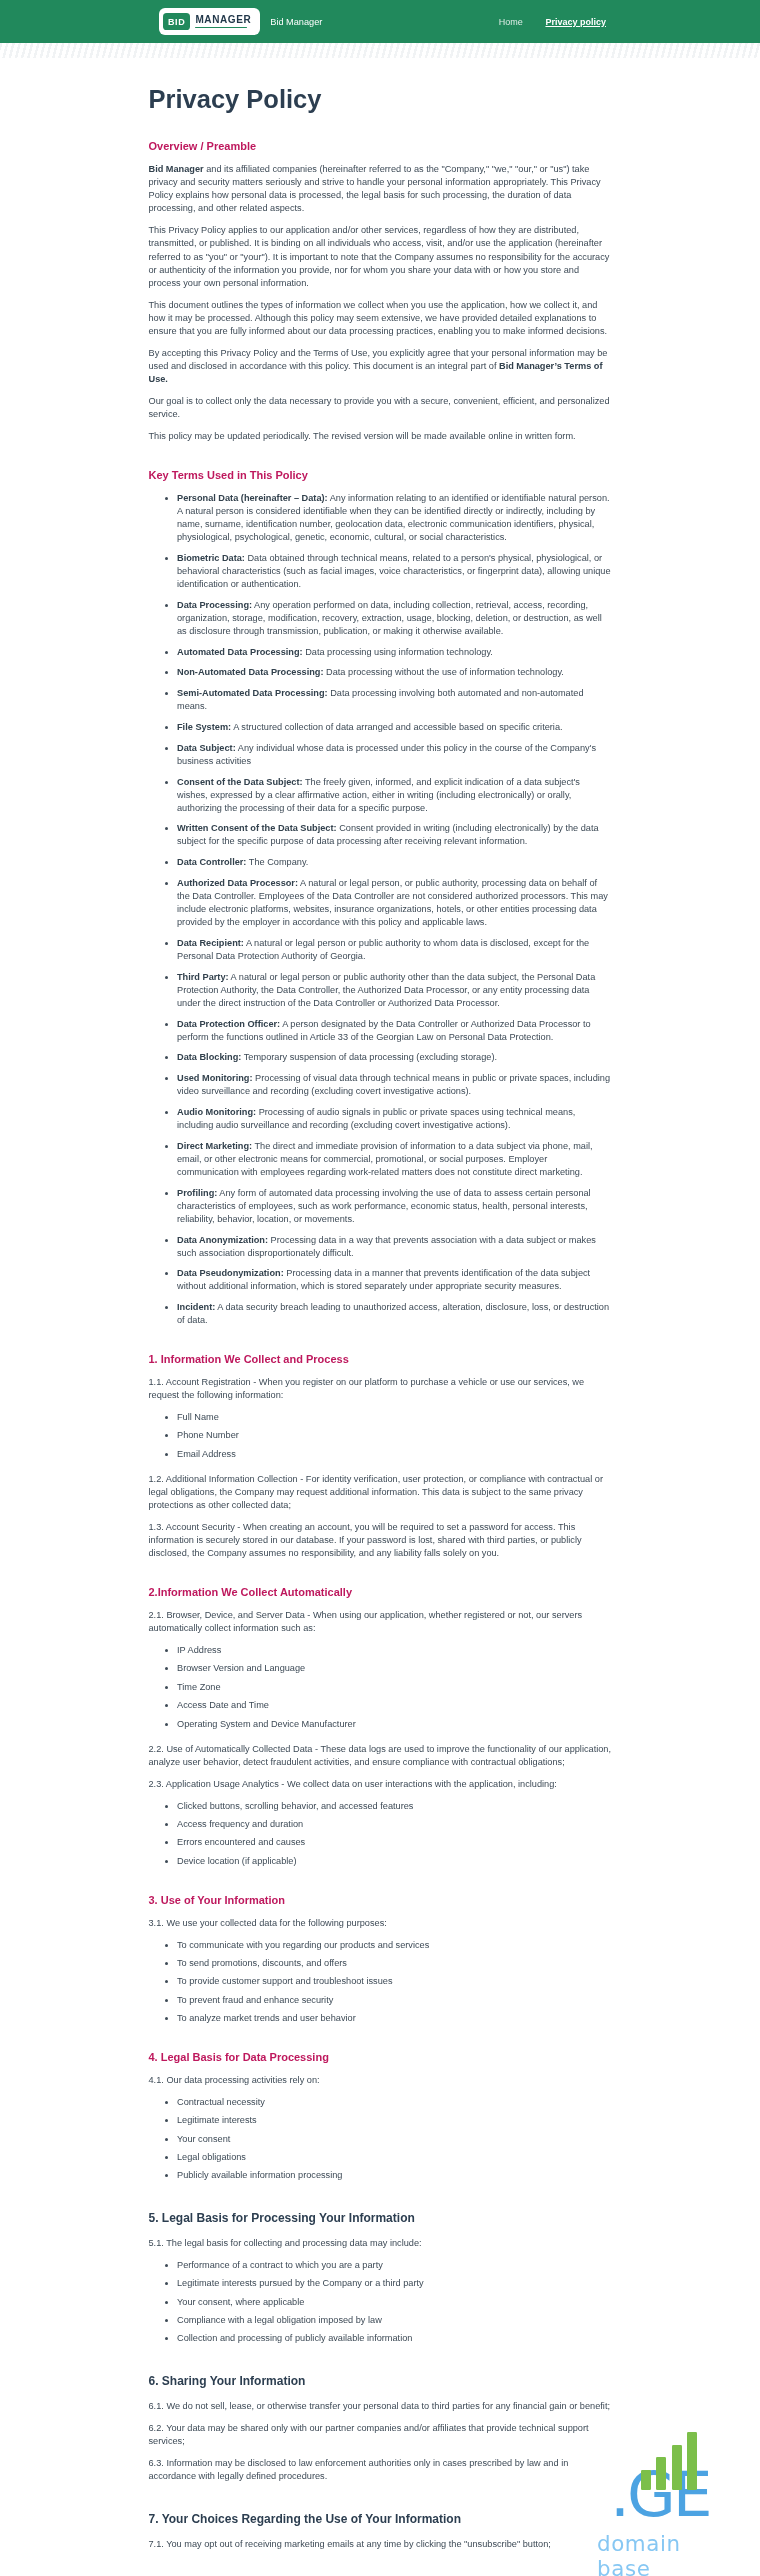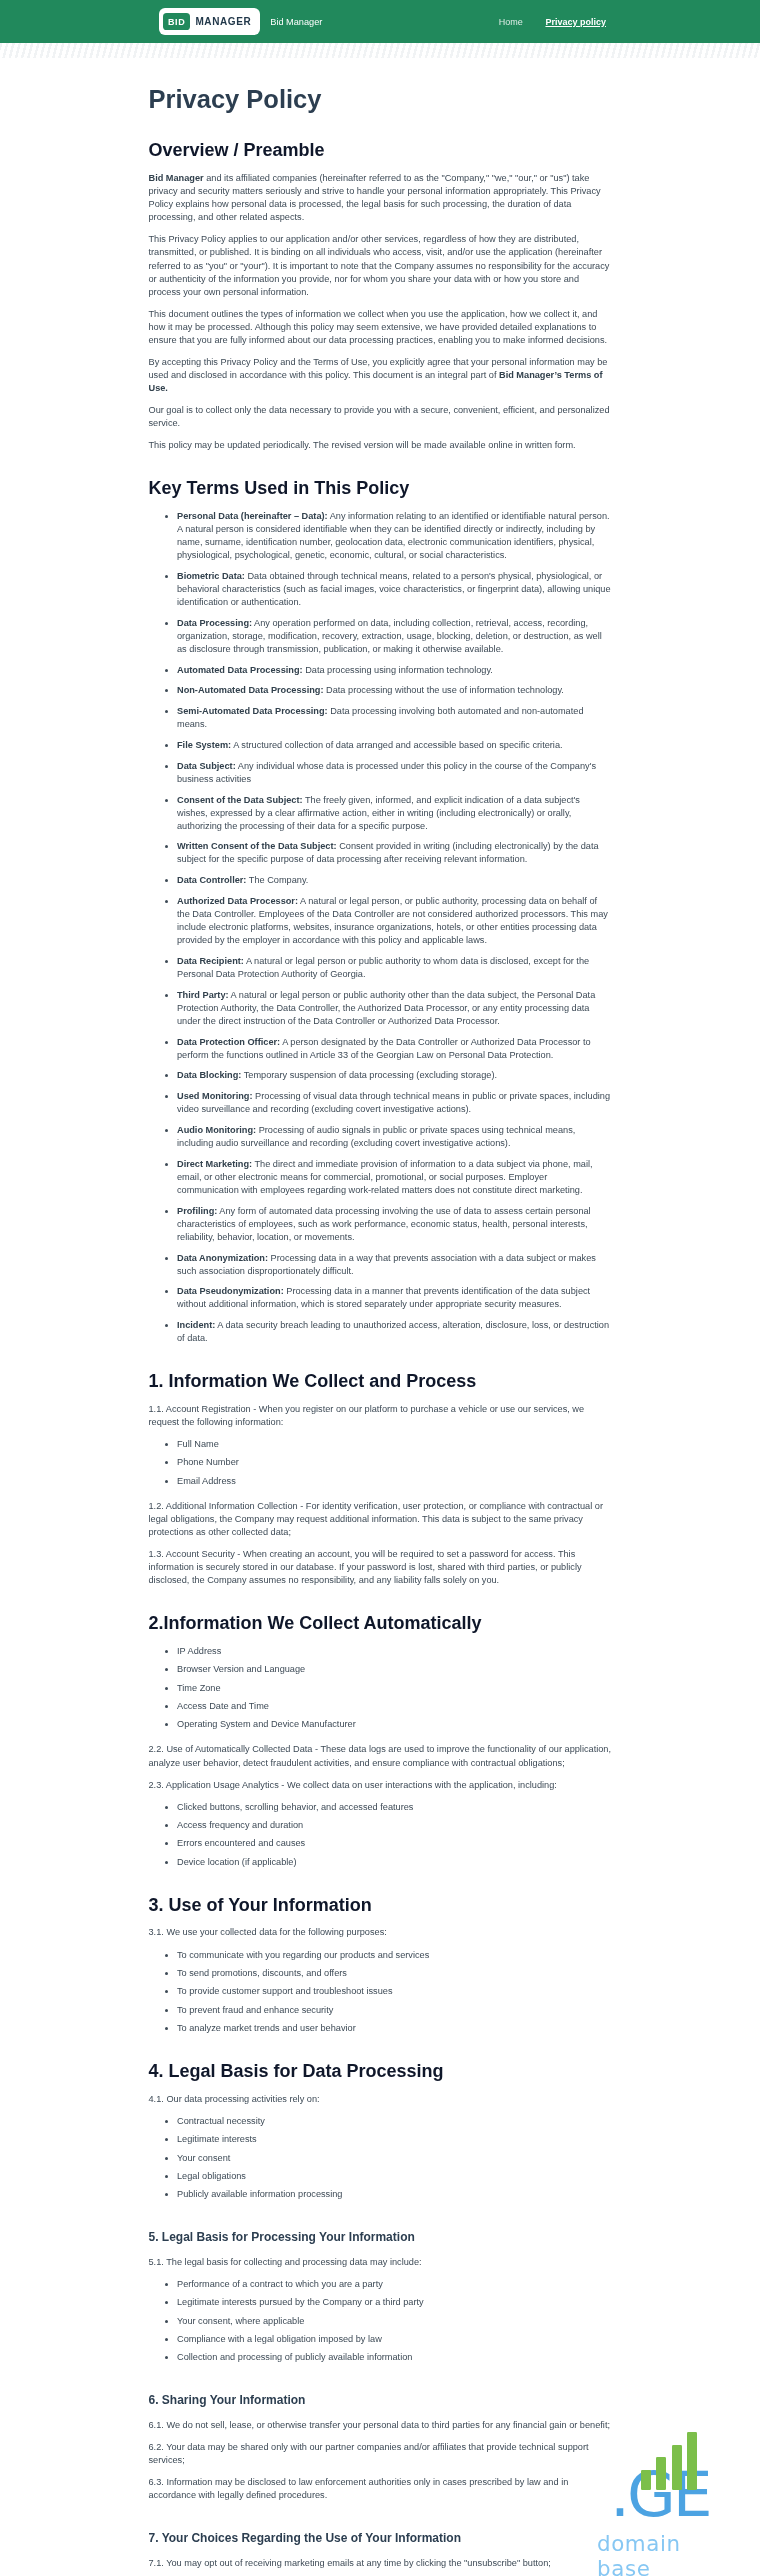"MANAGER" .logo-col { flex-direction: row -> column }
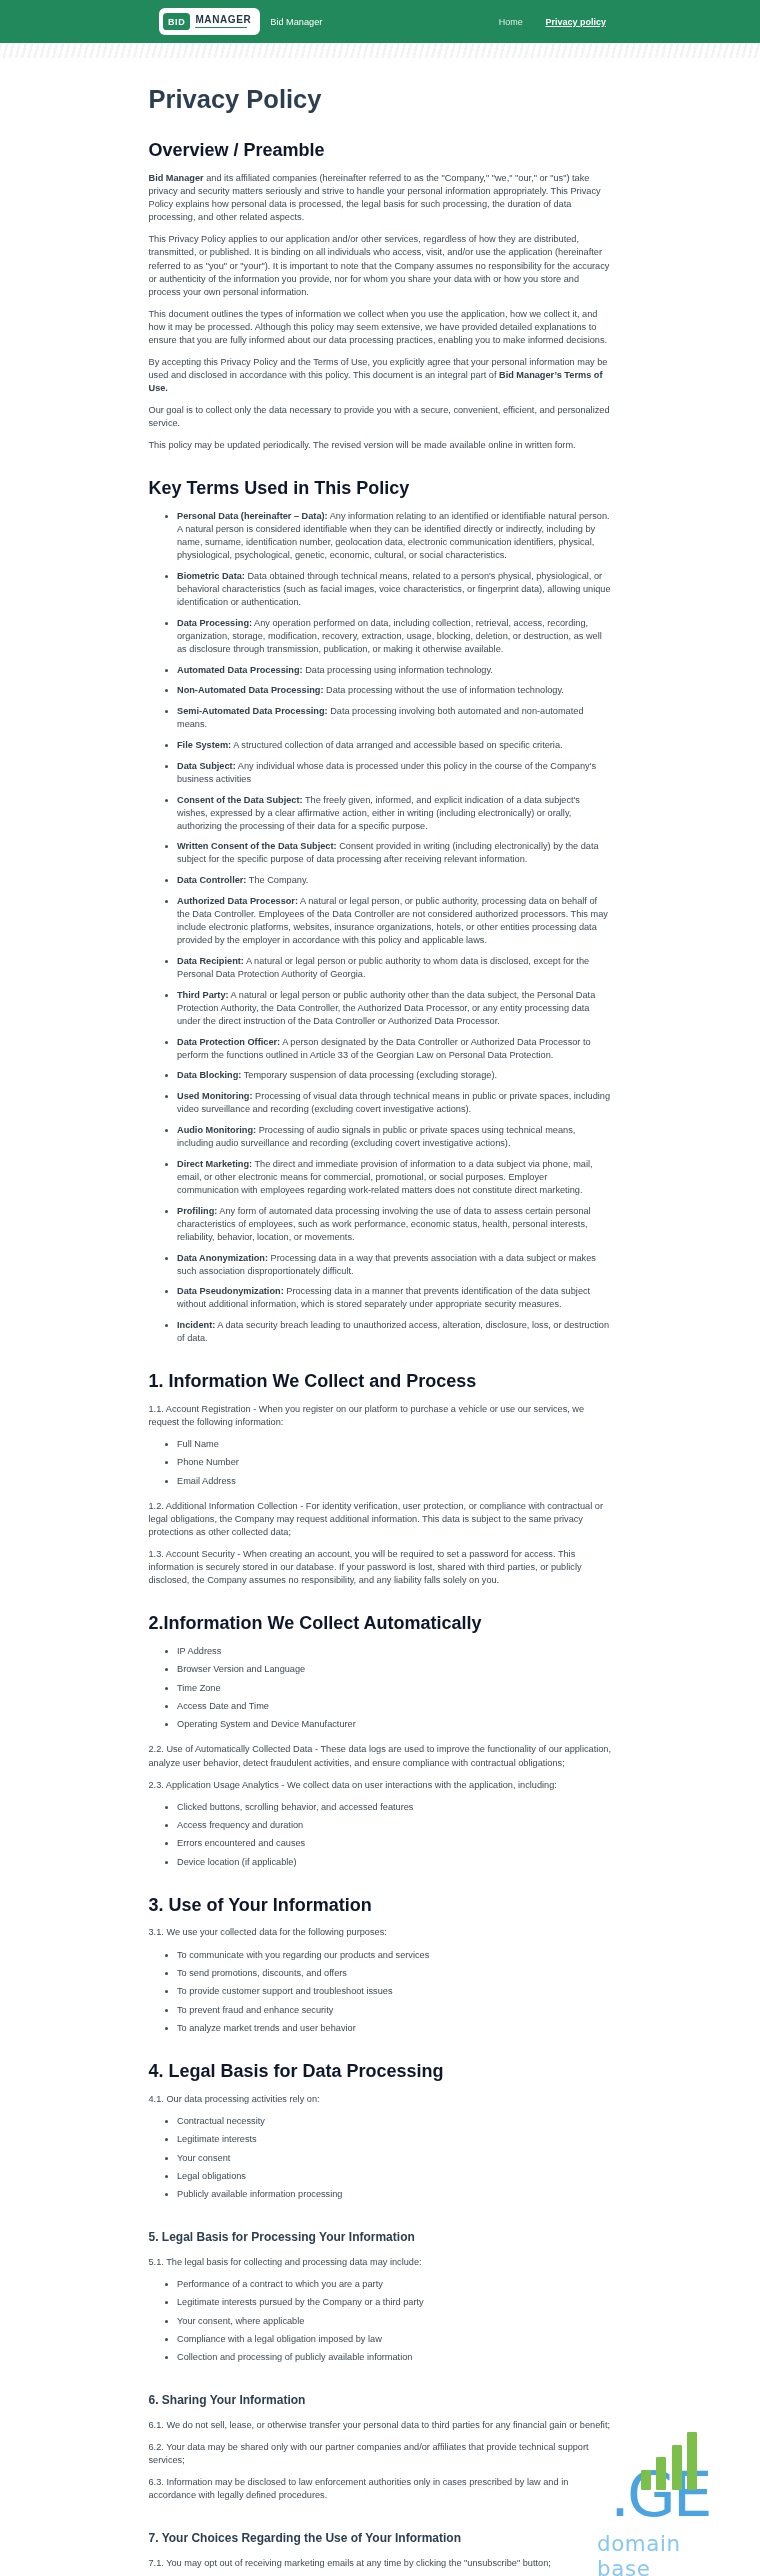"Overview / Preamble" h2.major { color: #0f172a -> #be185d; font-size: 18px -> 11px }
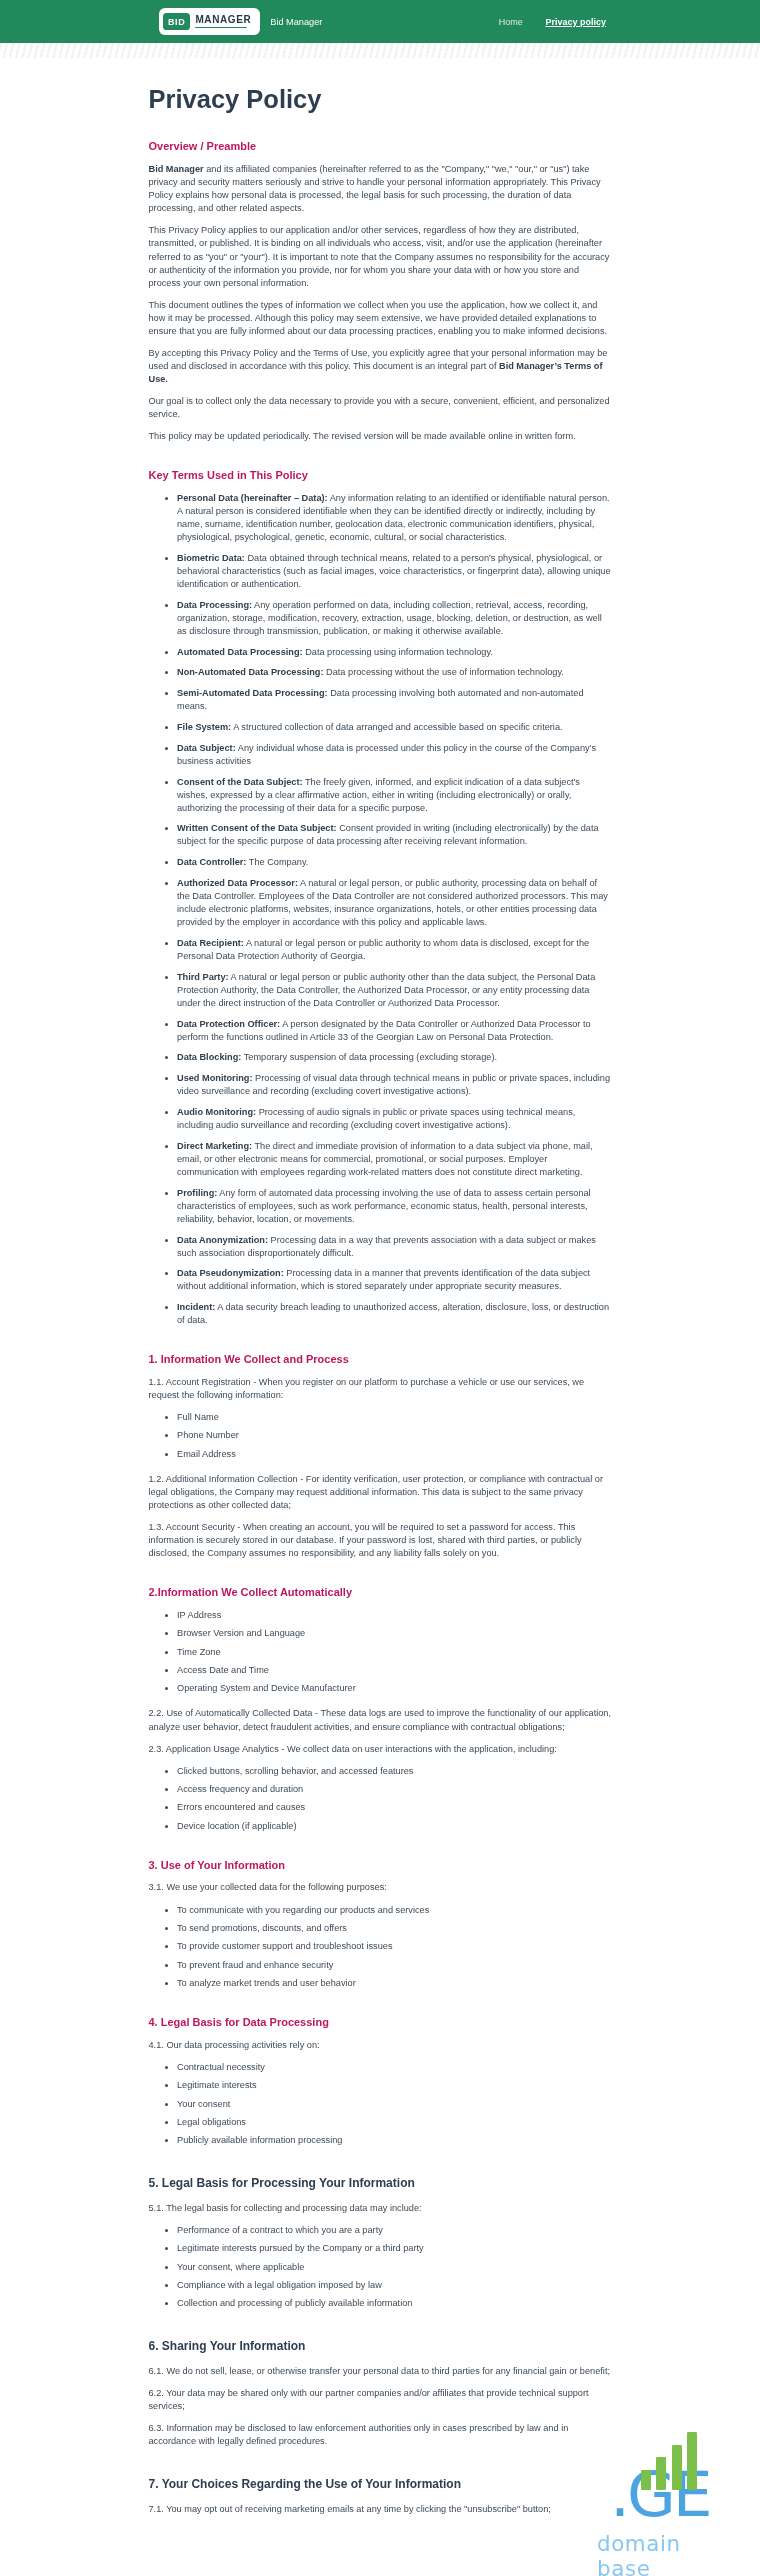"2.1. Browser, Device, and Server" p { html: none -> <p>2.1. Browser, Device, and Server Data - When using our application, whether registered or not, our servers automatically collect information such as:</p> }
